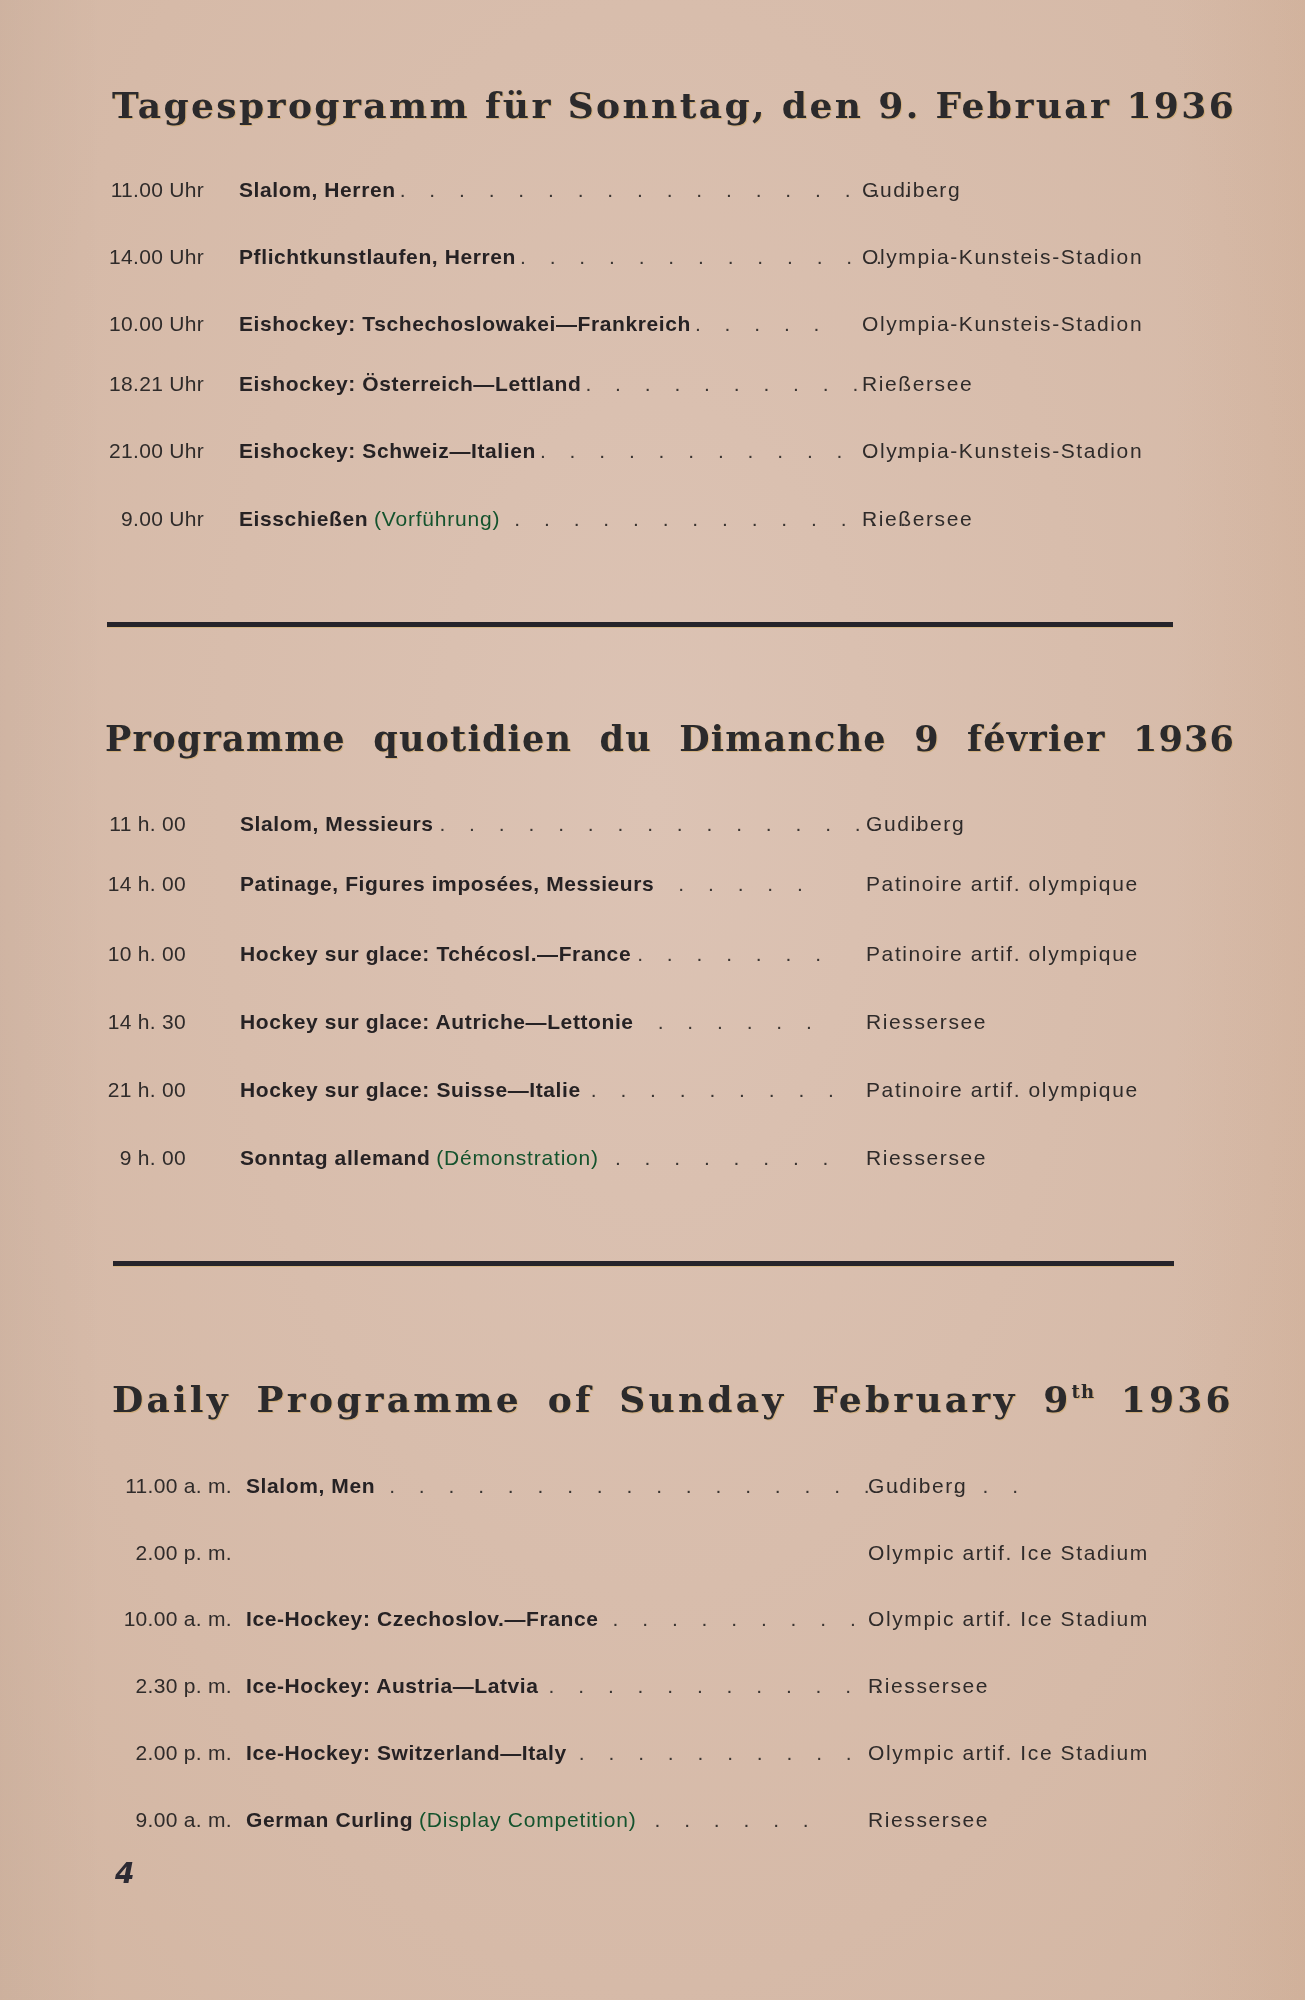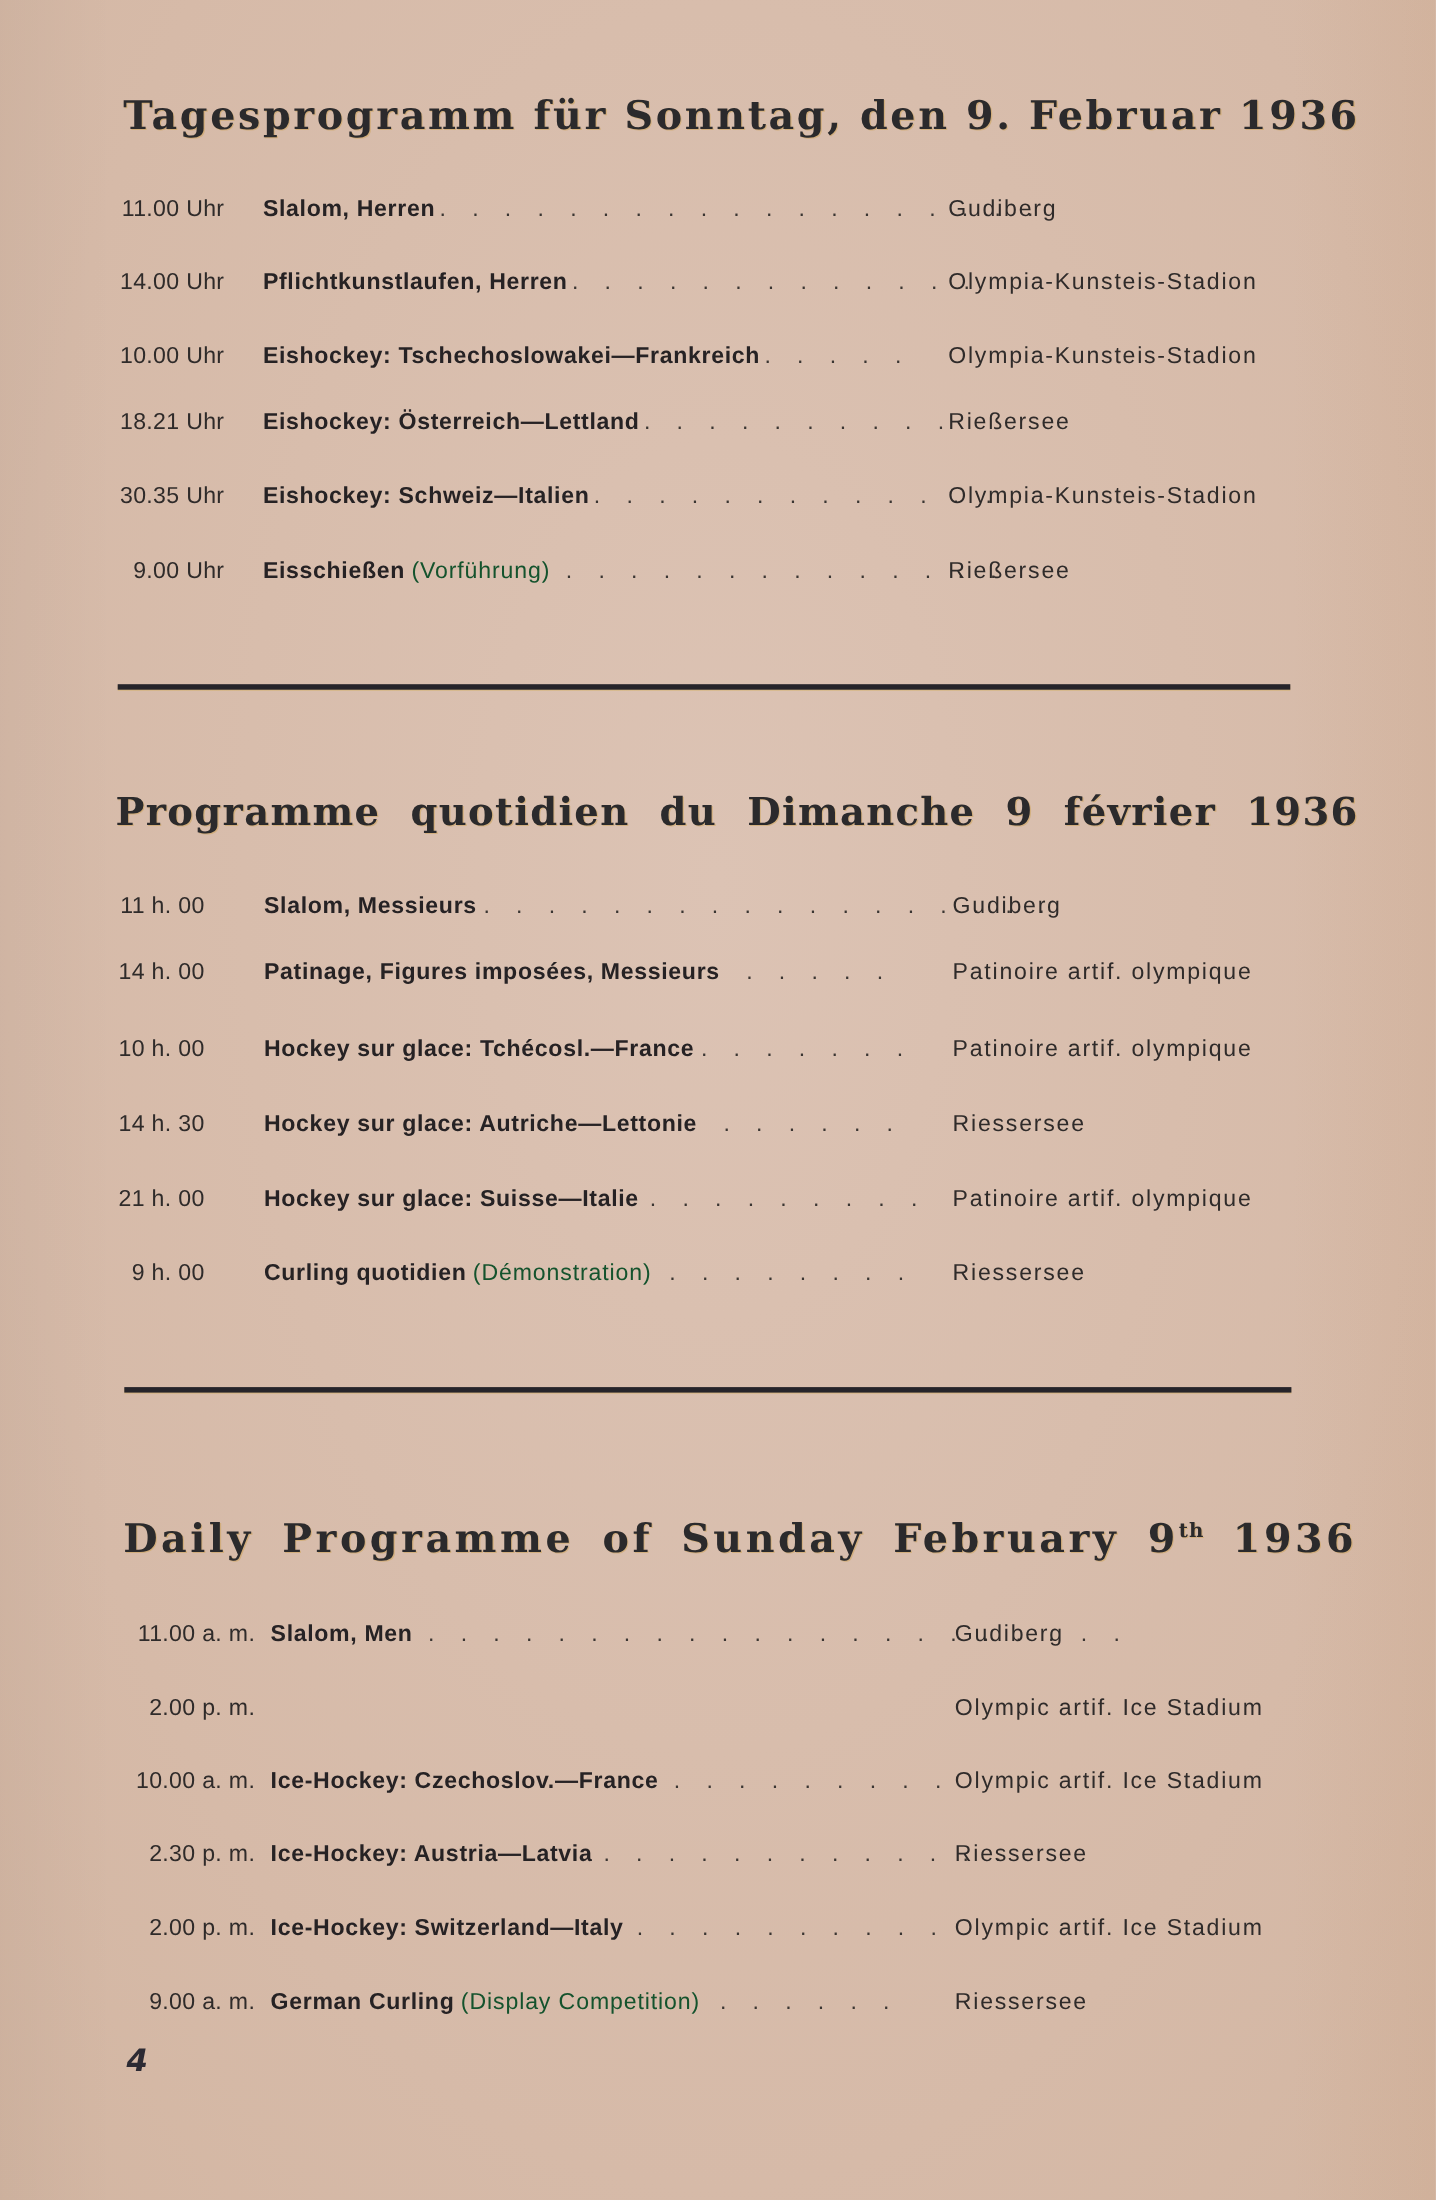"30.35 Uhr" span.time { text: 30.35 -> 21.00 }
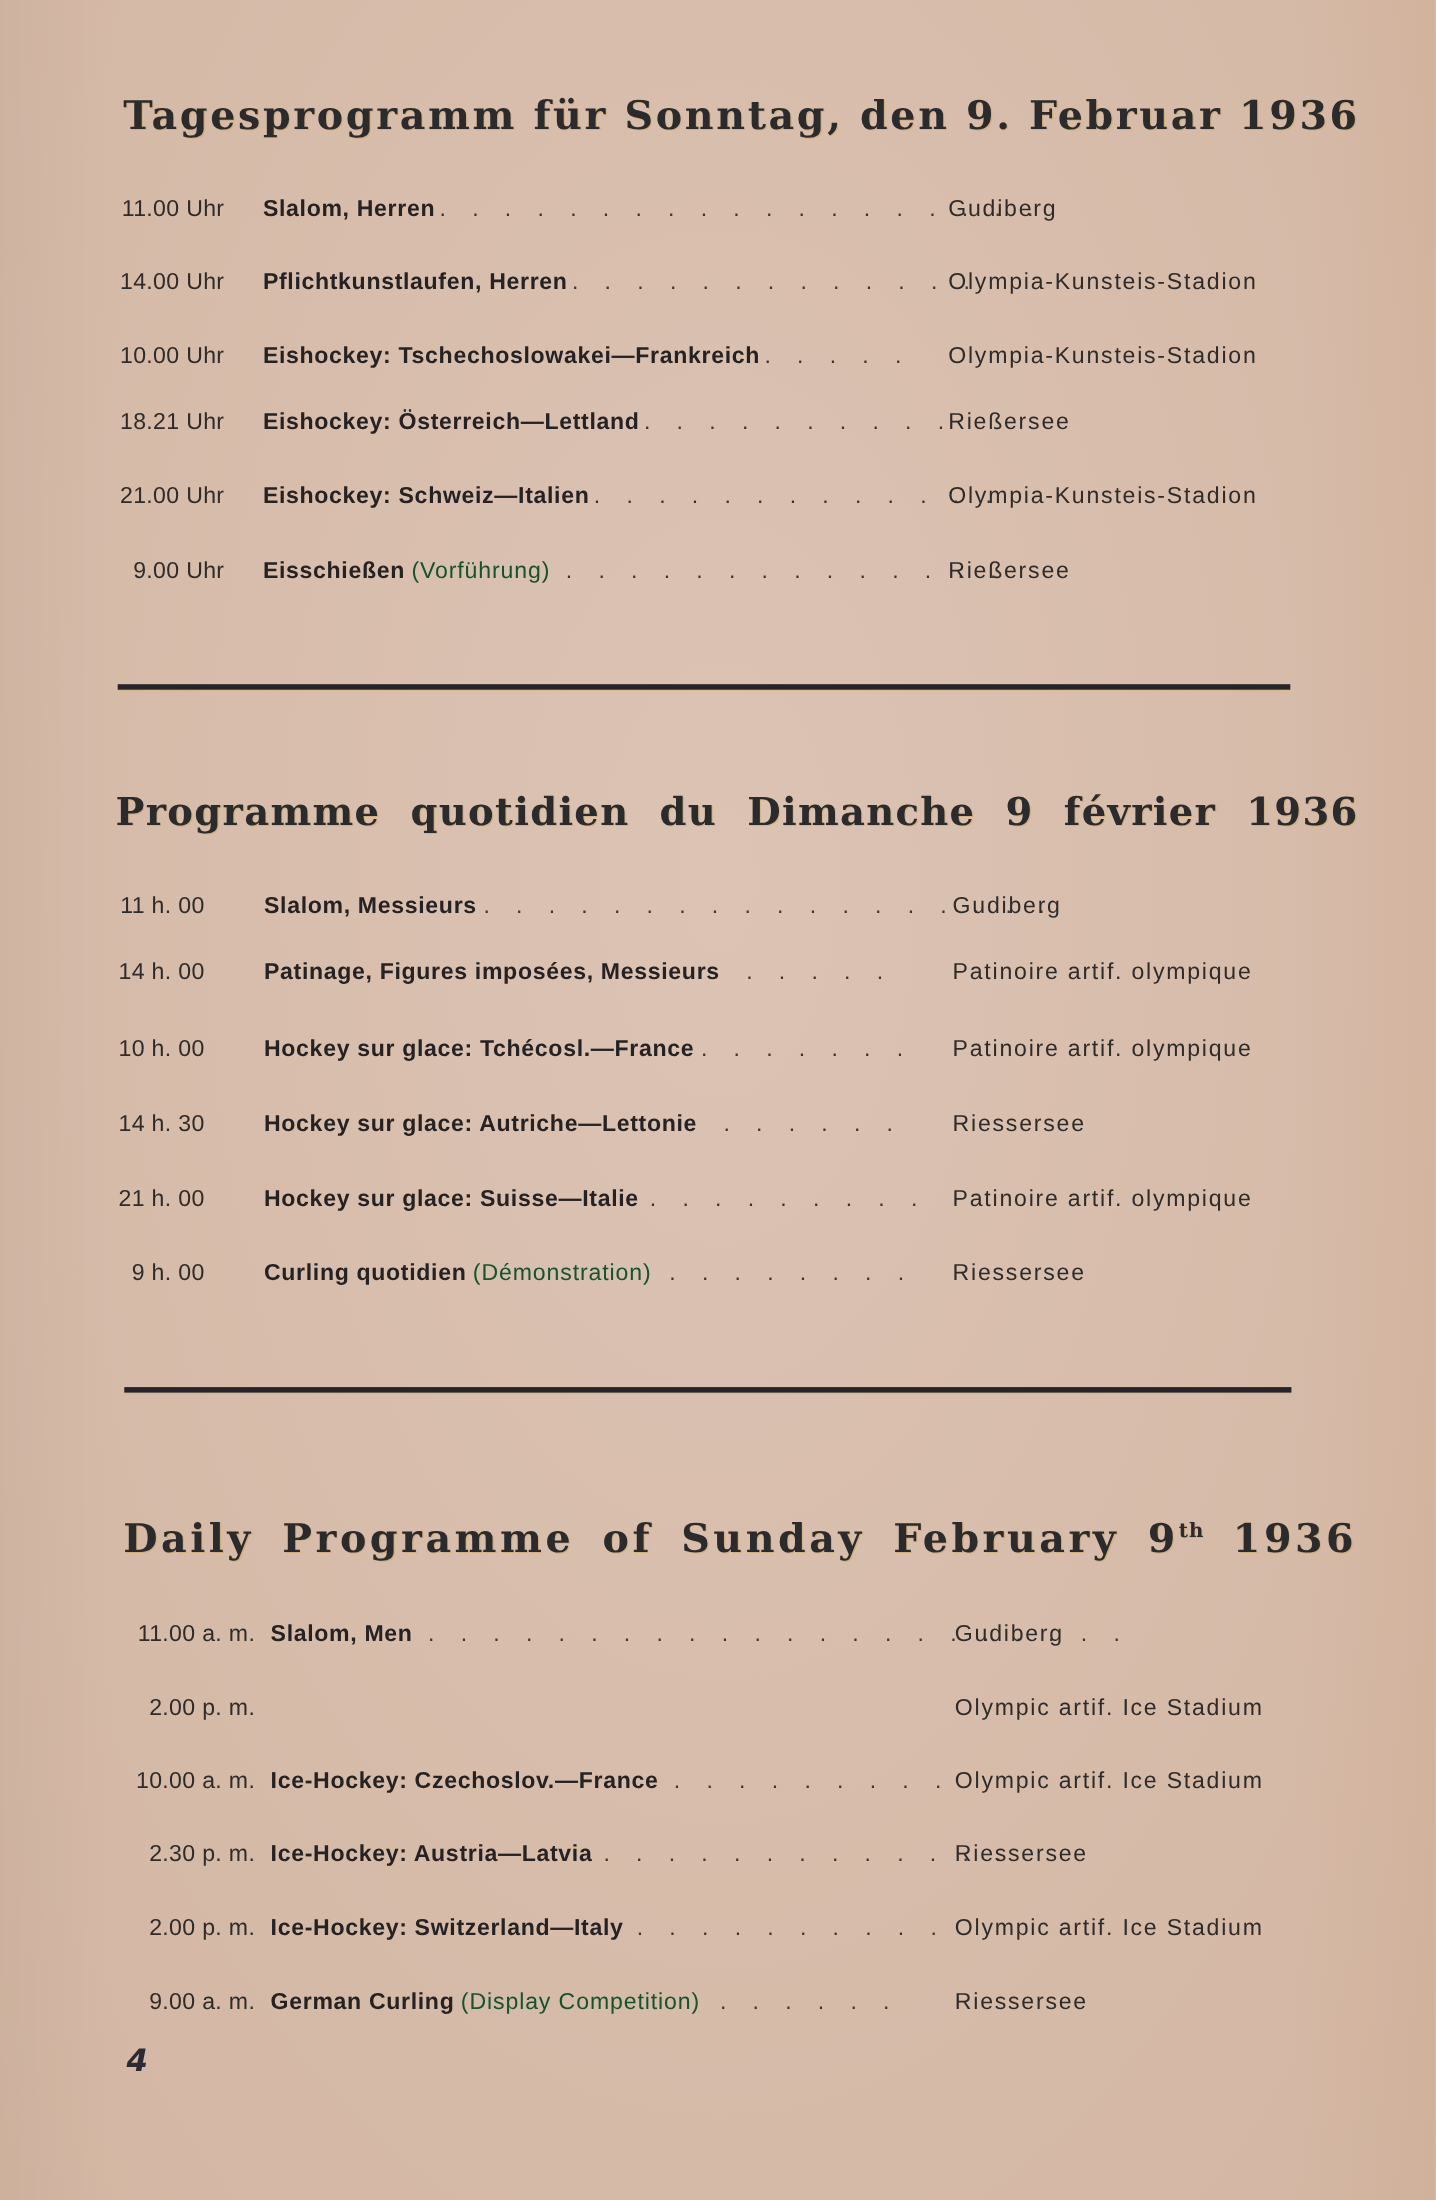"Curling quotidien" b { text: Curling quotidien -> Sonntag allemand }
